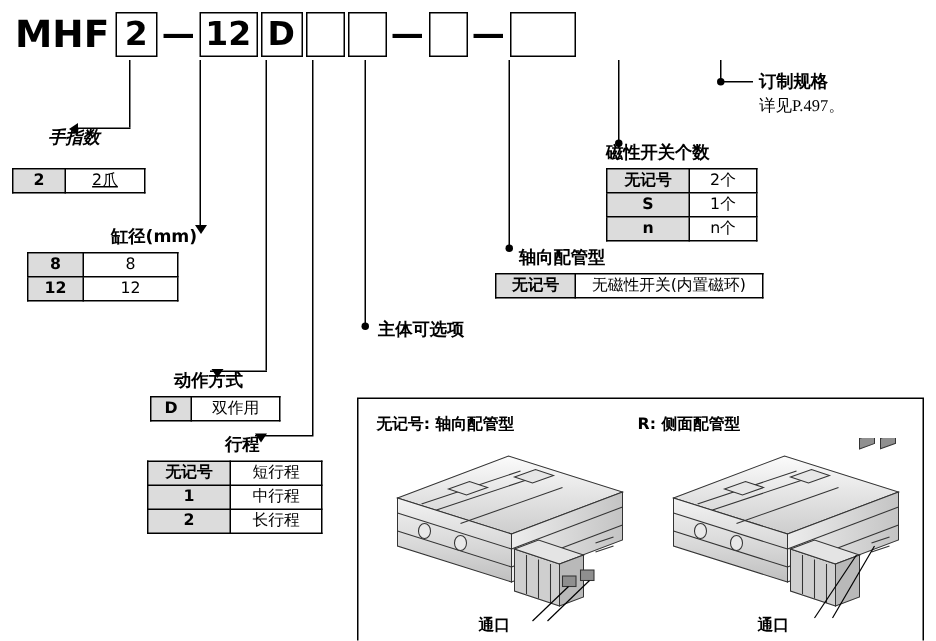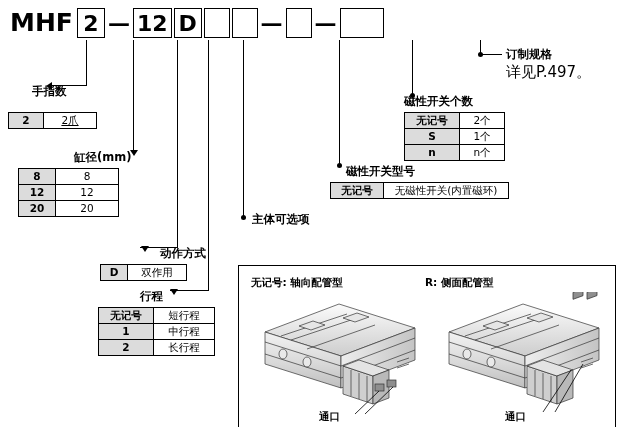"详见P.497。" .note { font-family: none -> Liberation Serif, serif; font-size: 15px -> 11px }
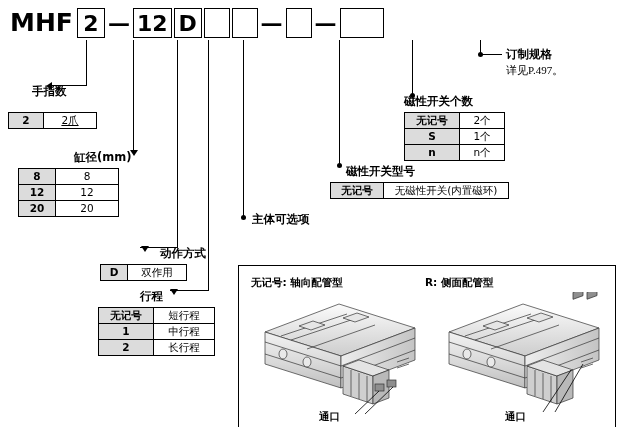"手指数" div.abs { font-style: none -> italic }
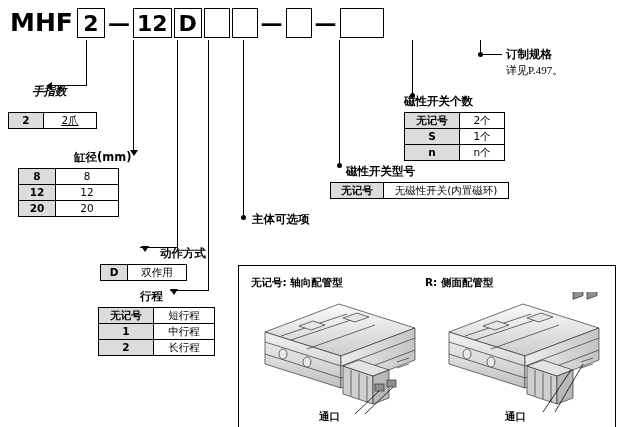"磁性开关型号" div.abs { text: 磁性开关型号 -> 轴向配管型 }
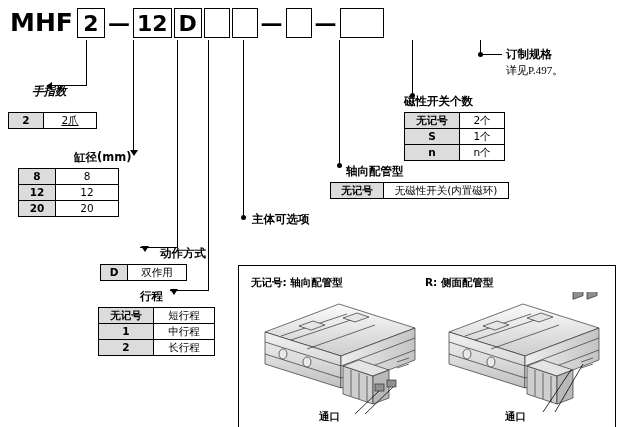"20" tr { html: <tr> <td>20</td> <td>20</td> </tr> -> none }
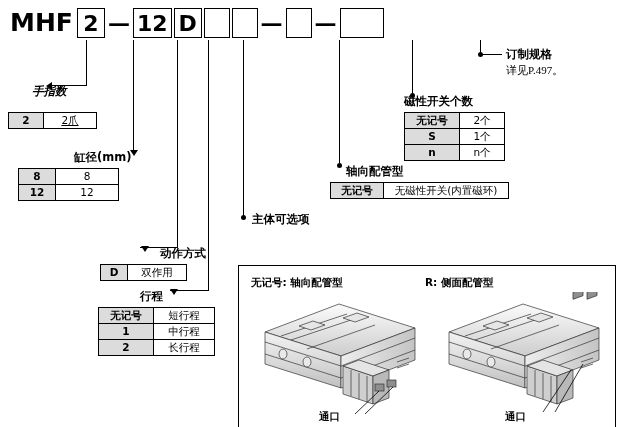"动作方式" div.abs { margin-left: 44px -> none }
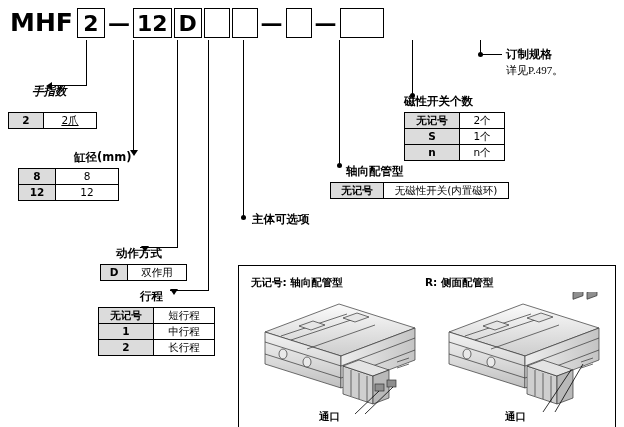"行程" div.abs { left: 140px -> 150px }
